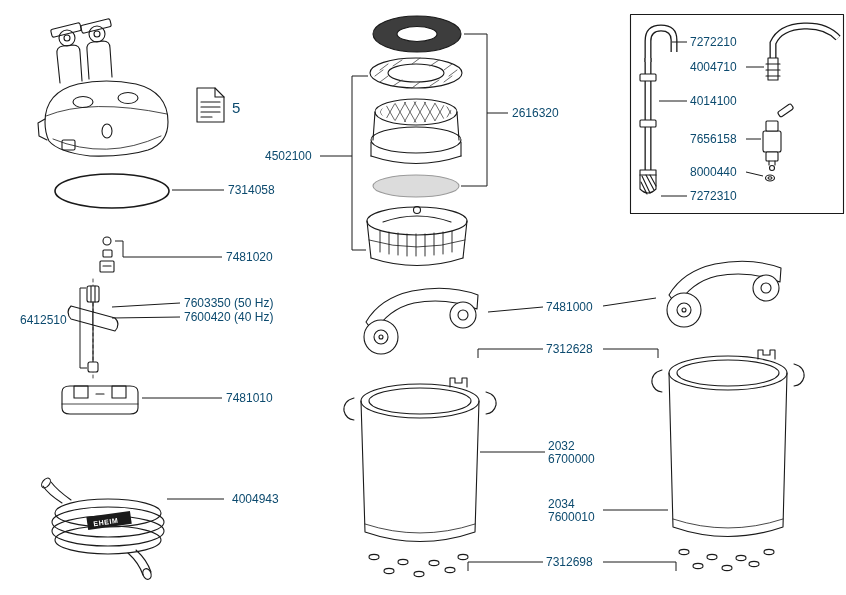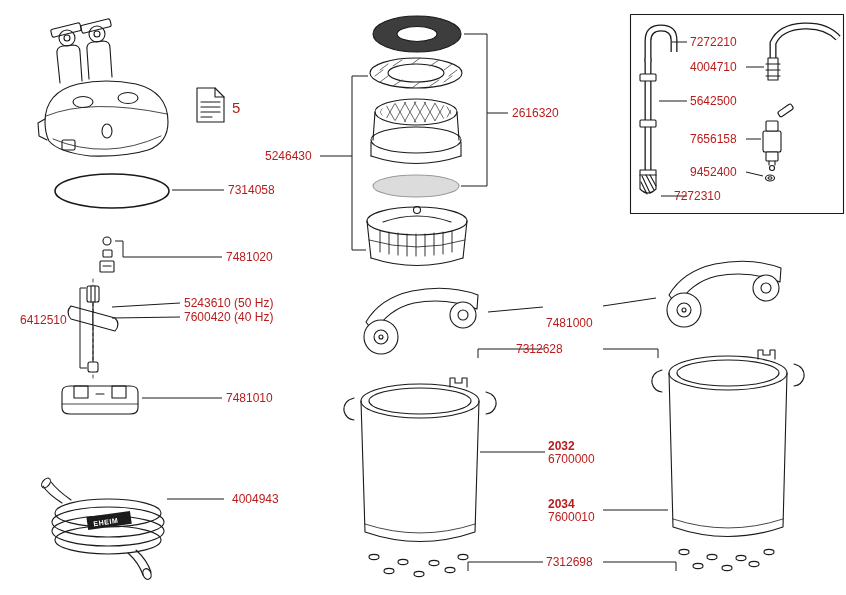"7272210" .lbl { color: #b91c1c -> #0c4a6e }
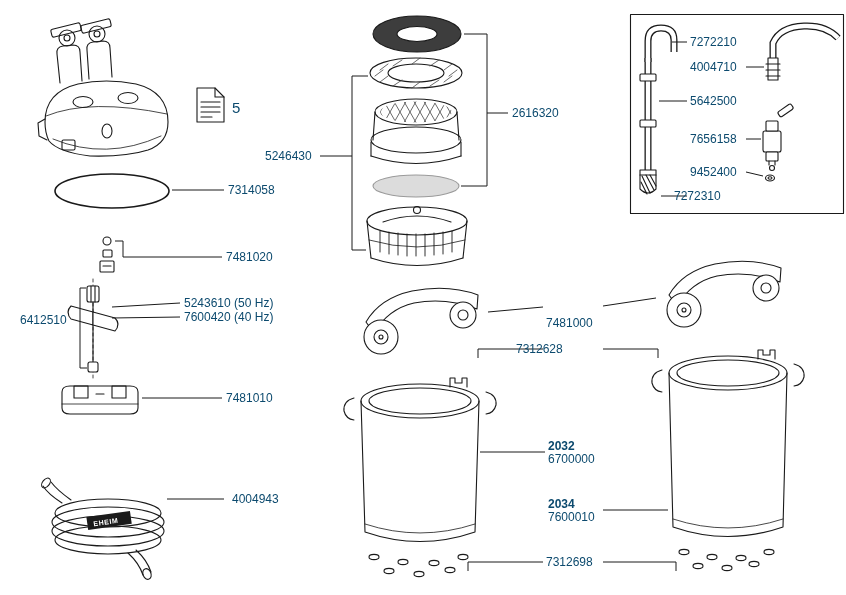"5642500" span.lbl { text: 5642500 -> 4014100 }
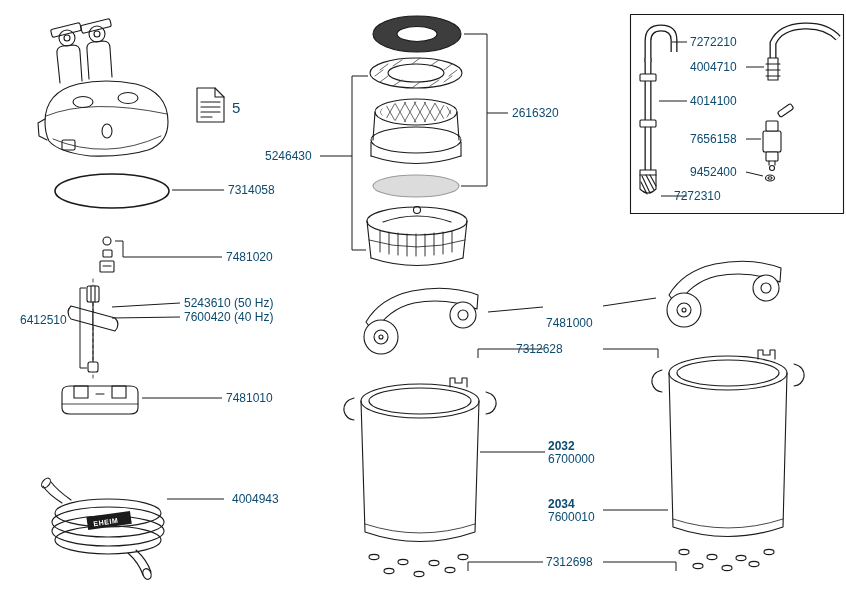"5246430" span.lbl { text: 5246430 -> 4502100 }
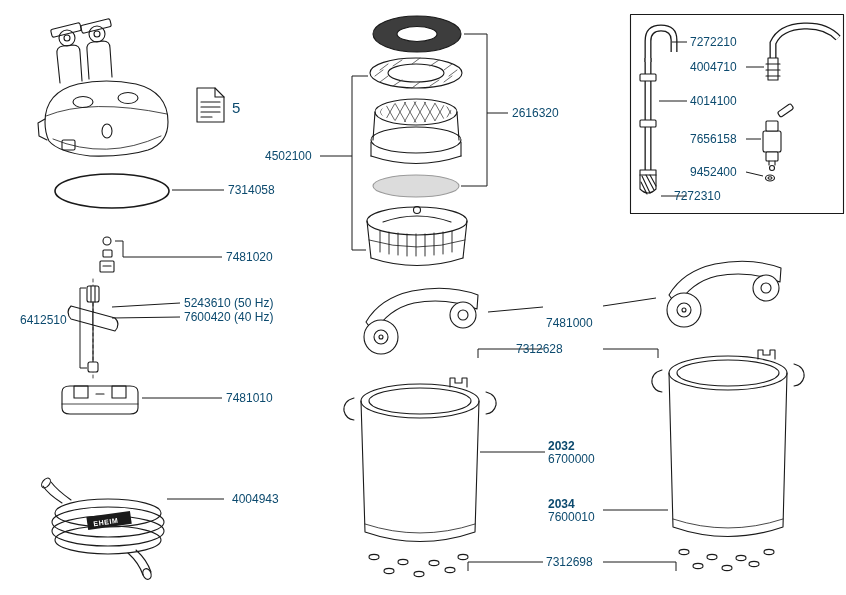"9452400" span.lbl { text: 9452400 -> 8000440 }
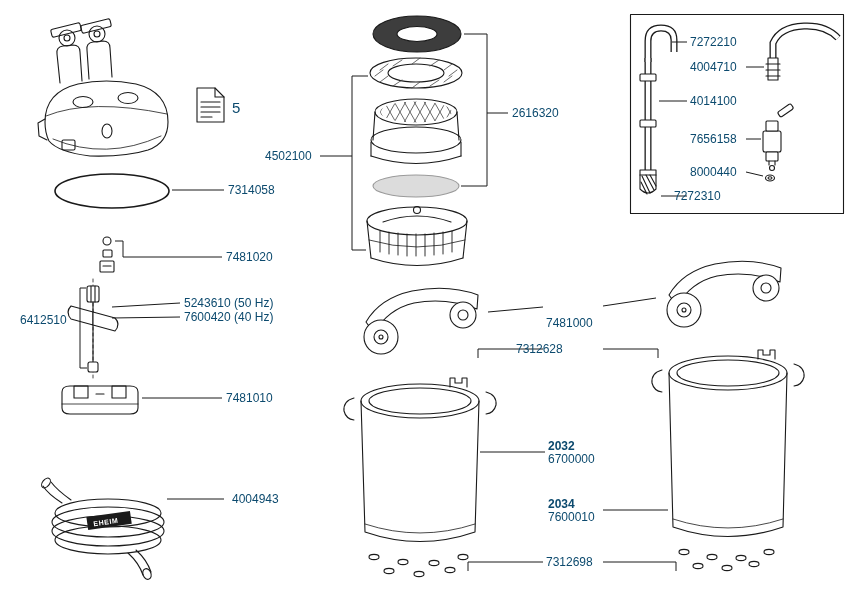"7272310" span.lbl { left: 674px -> 690px }
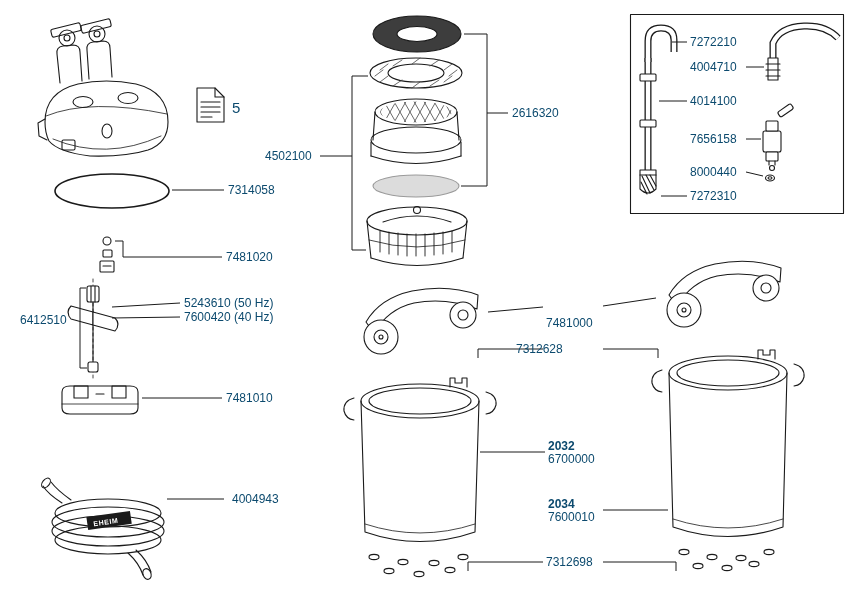"5243610 (50 Hz)" span.lbl { text: 5243610 -> 7603350 }
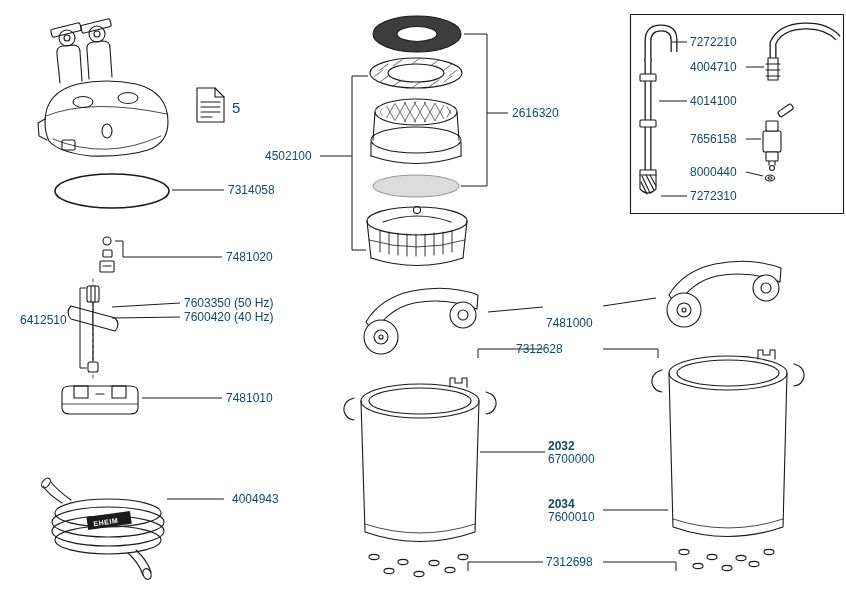"7481000" span.lbl { top: 317px -> 301px }
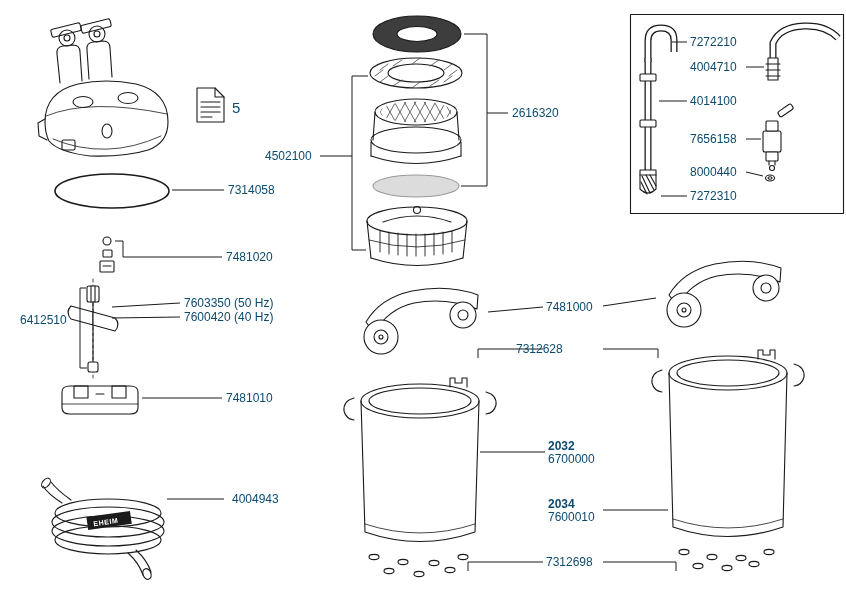"7312628" span.lbl { left: 516px -> 546px }
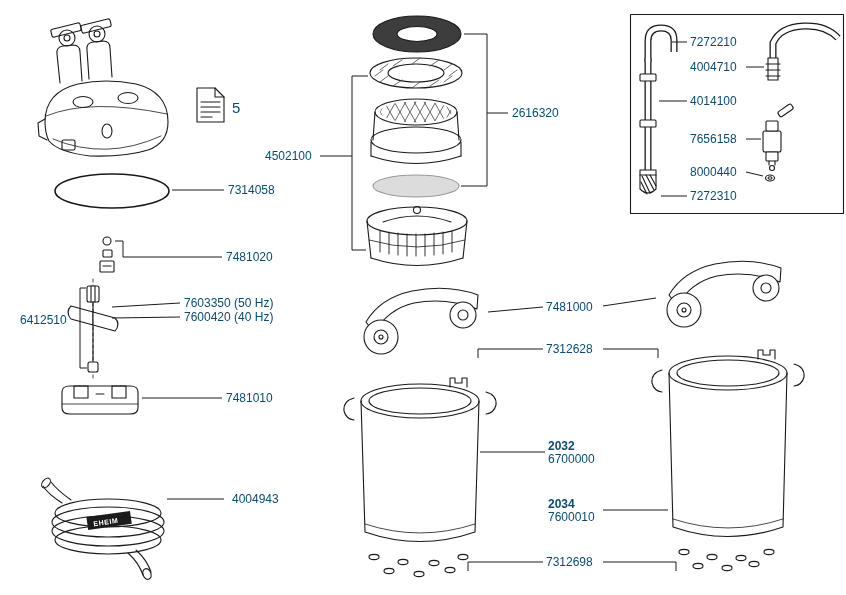"2032" .b { font-weight: bold -> normal }
